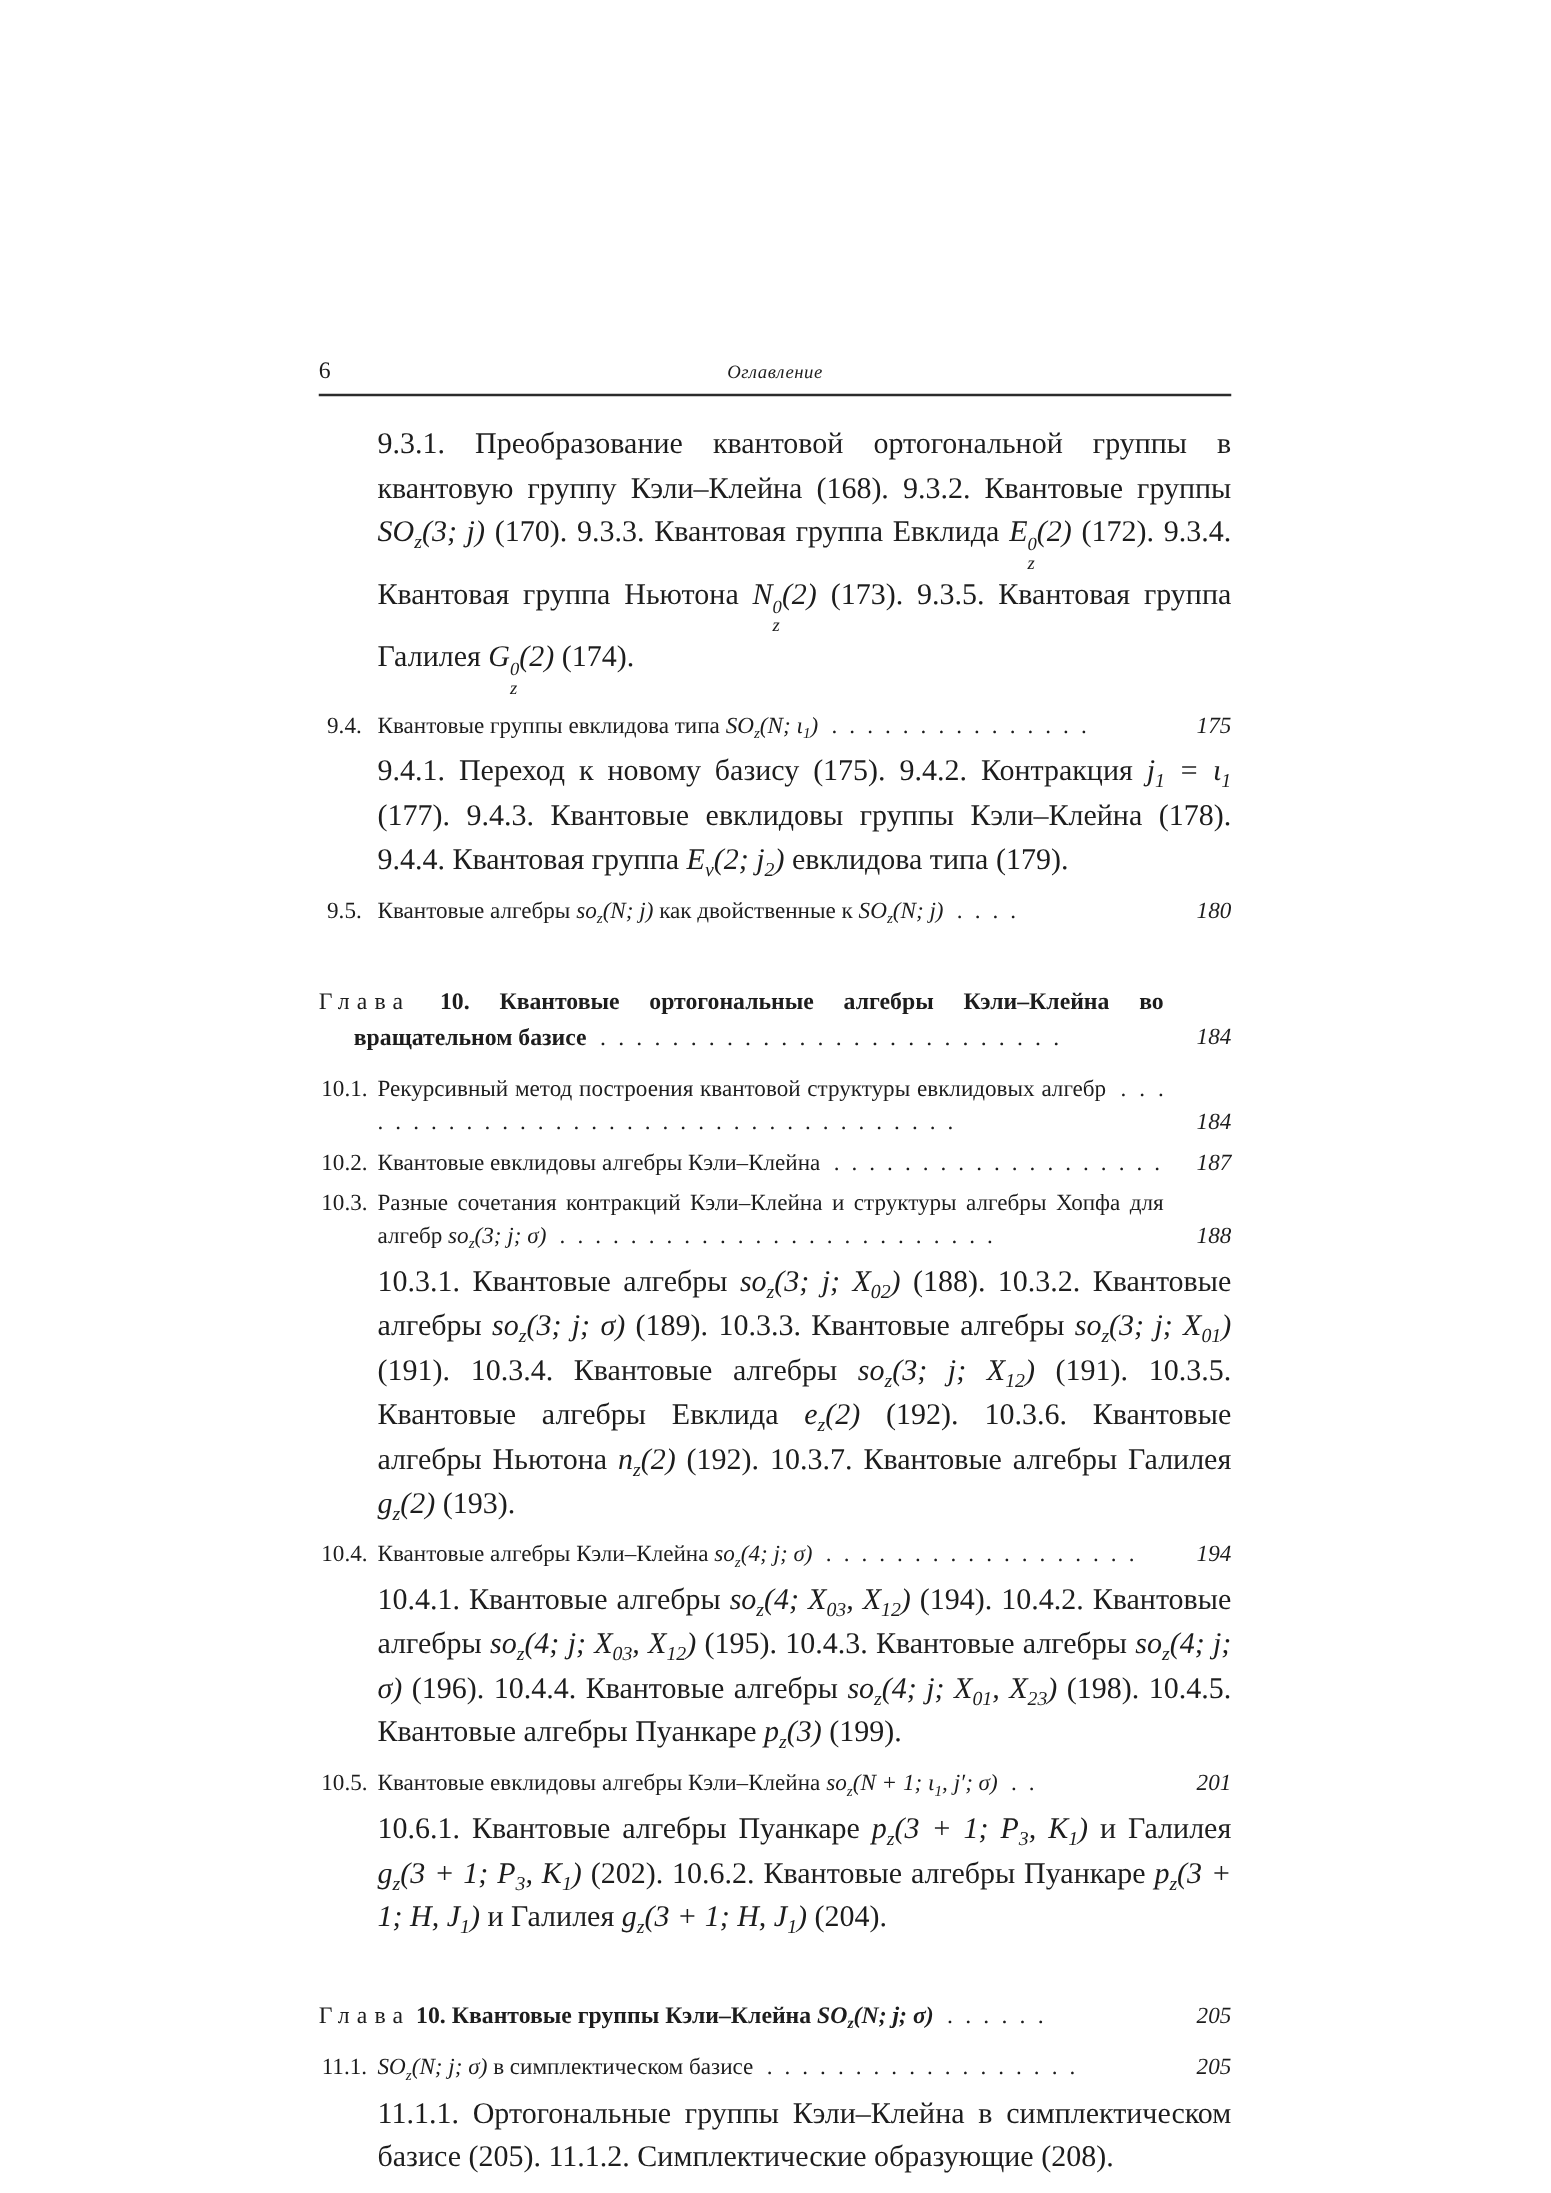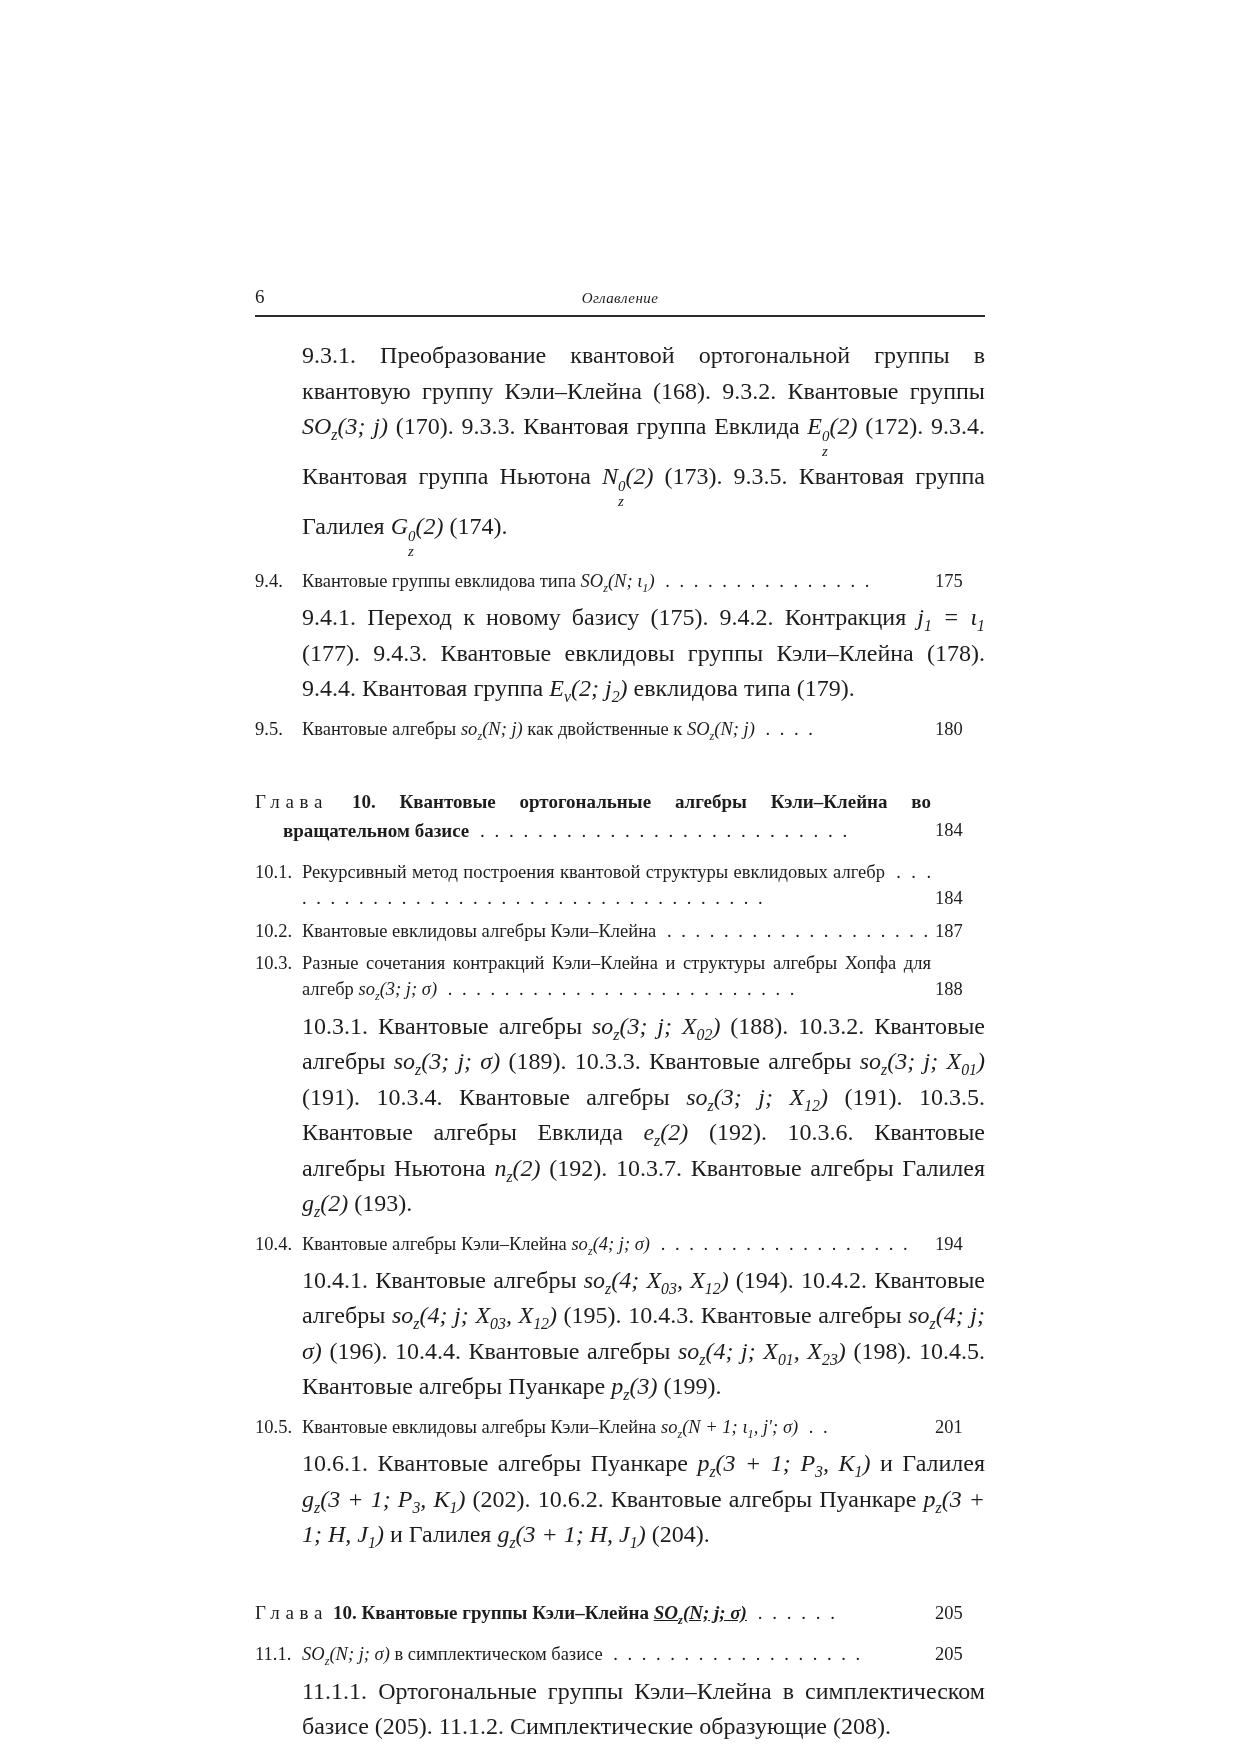"9.4." p.entry .num { text-align: left -> center }
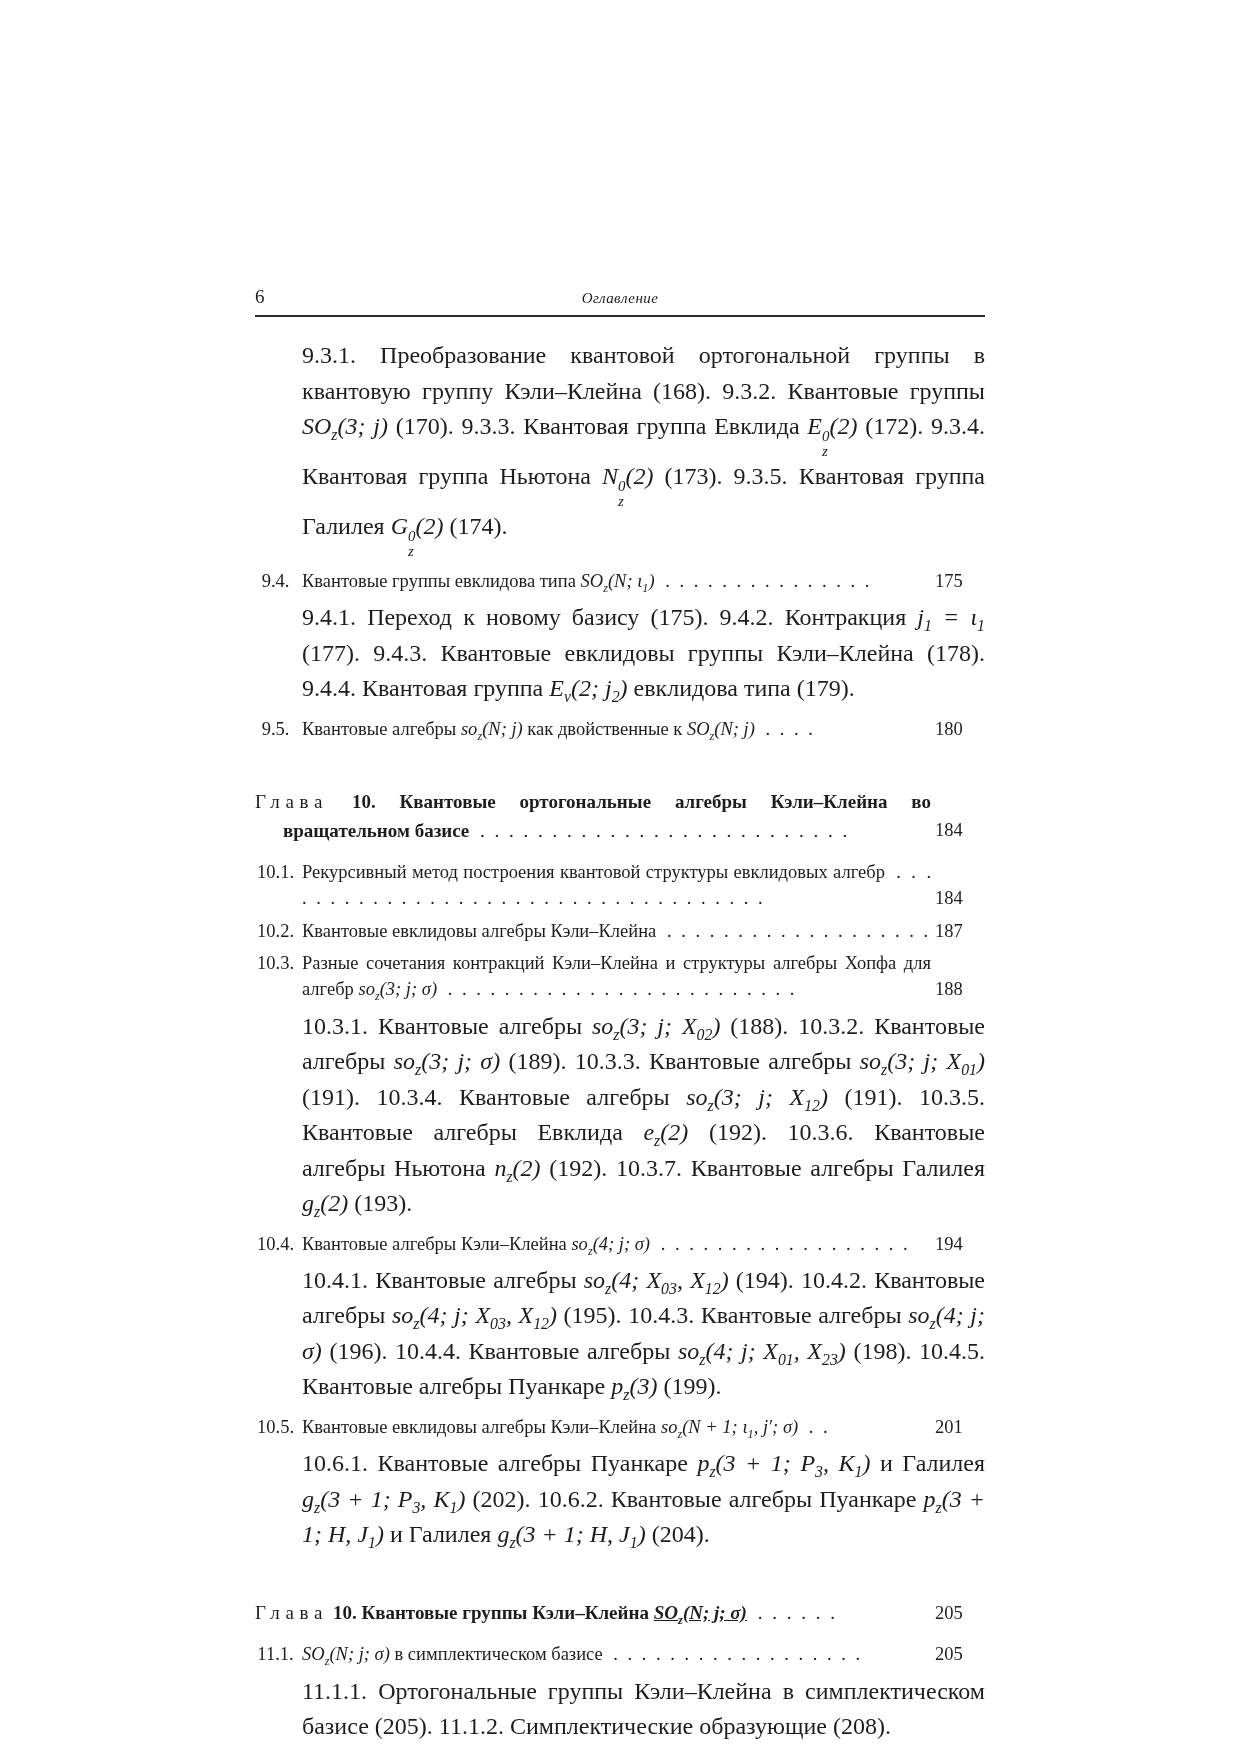"175" p.entry .pg, p.chapter .pg { font-style: none -> italic; text-align: none -> right }
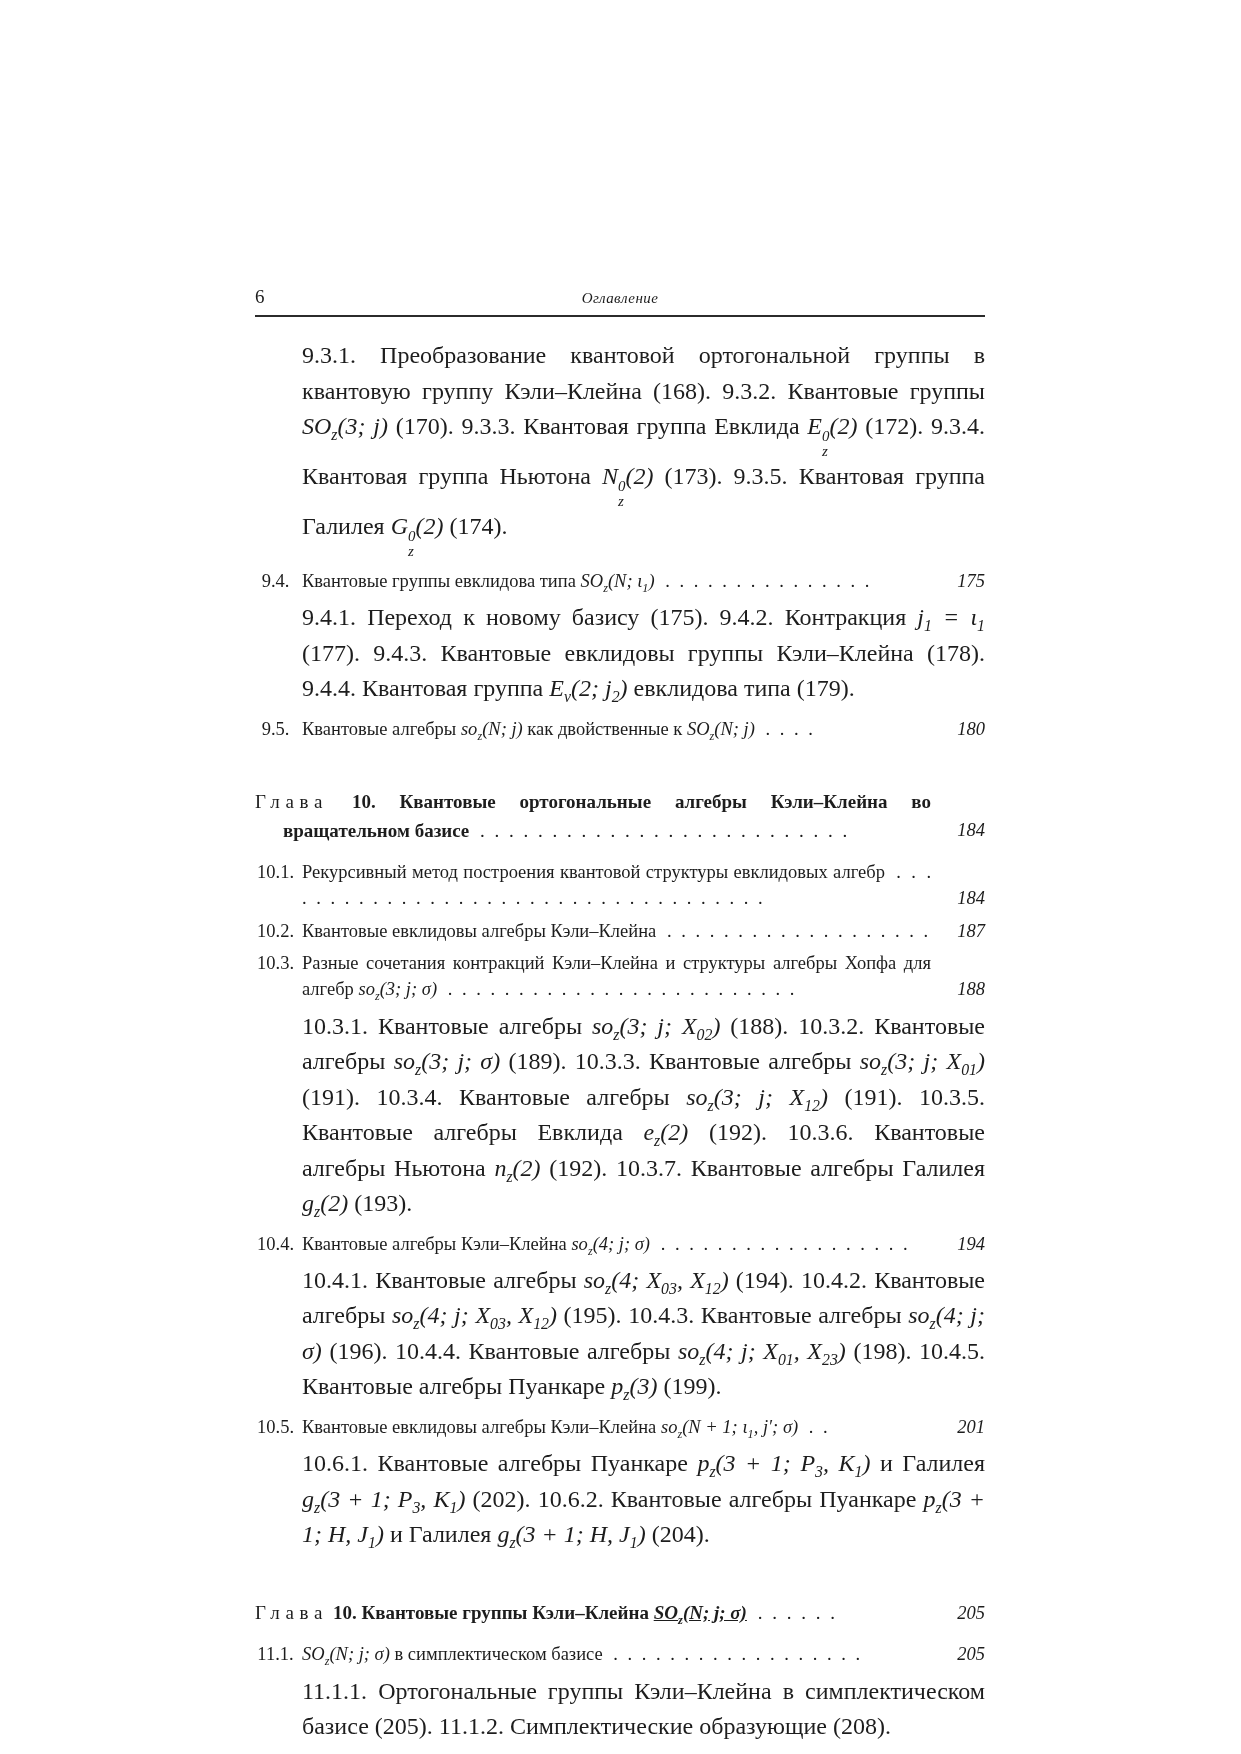"SOz(N; j; σ)" b .m, .ttl .m { text-decoration: underline -> none }
